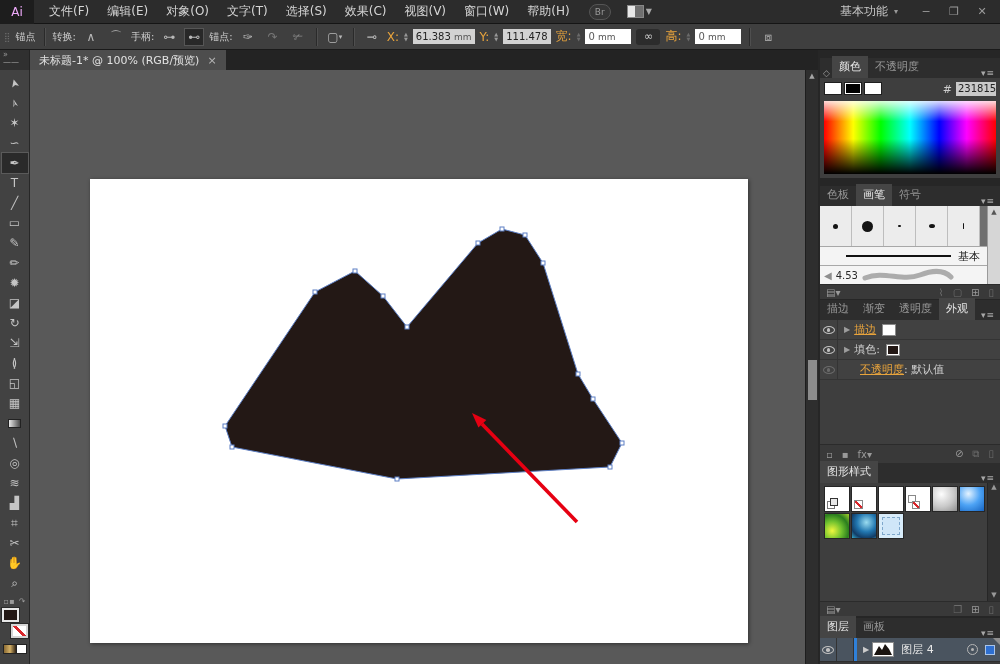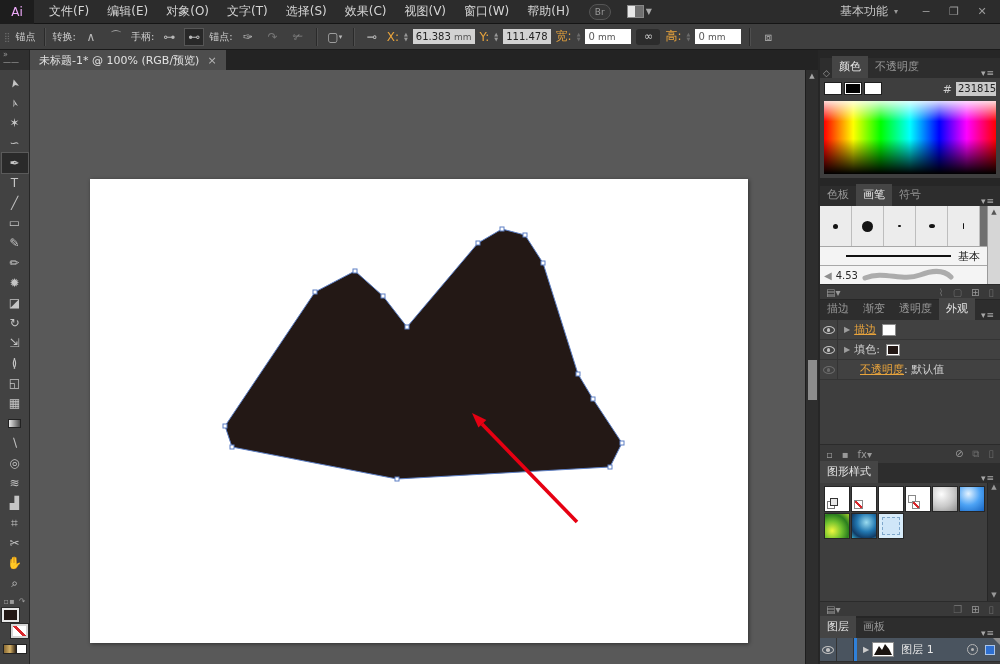"图层 1" span.l-name { text: 1 -> 4 }
